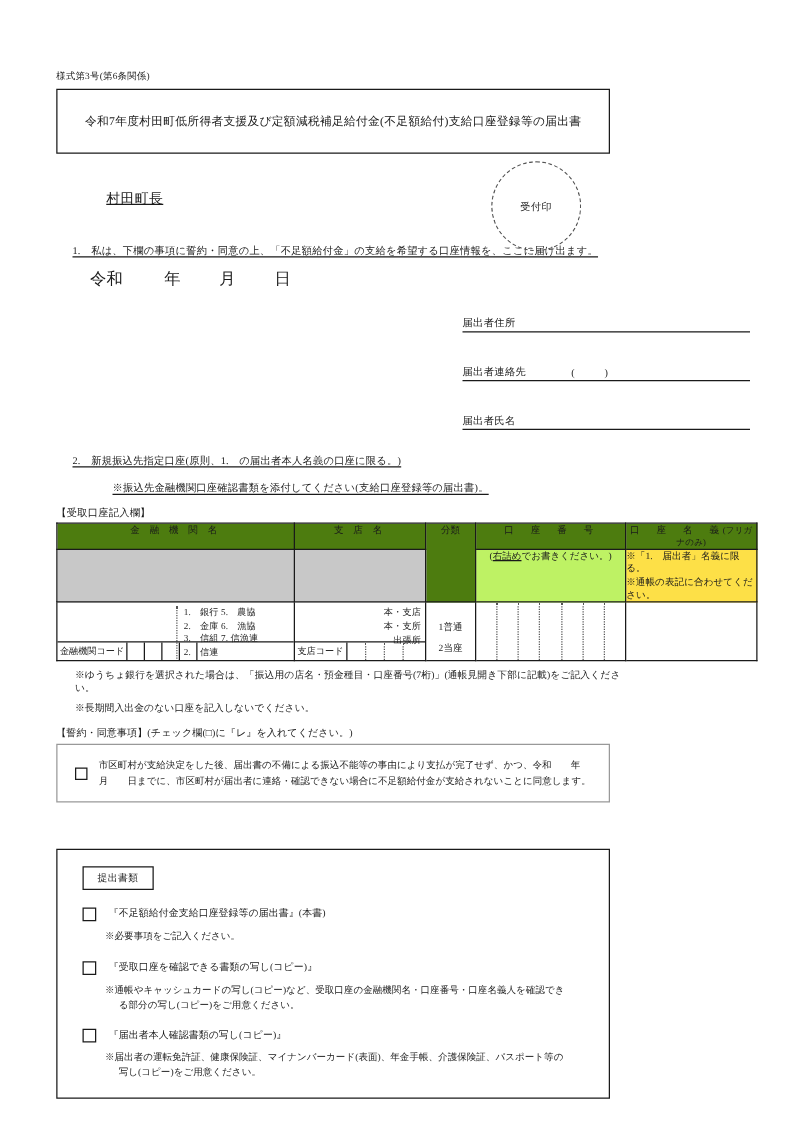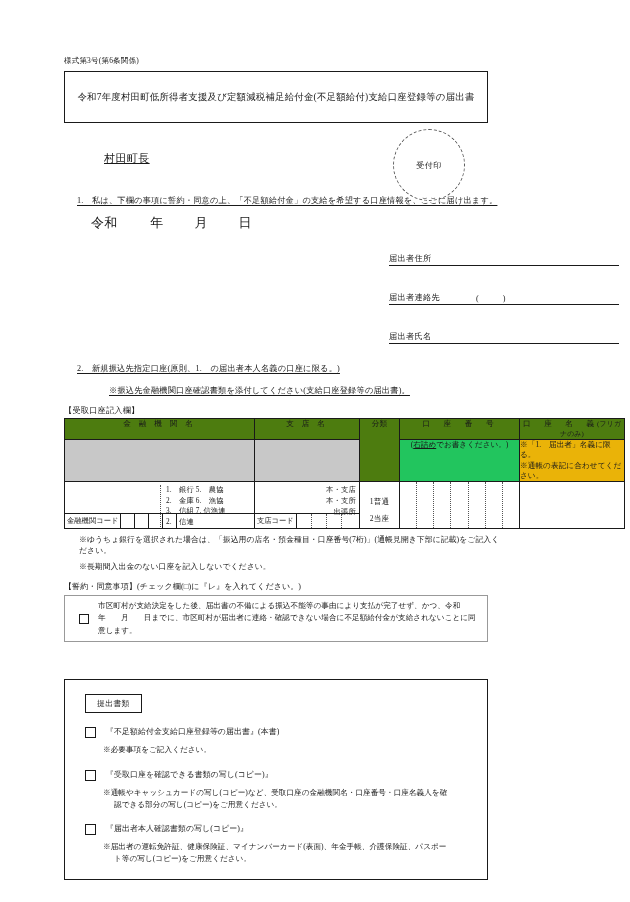"様式第3号(第6条関係)" .page { padding: 56px 30px 0 59px -> 56px 30px 0 40px }
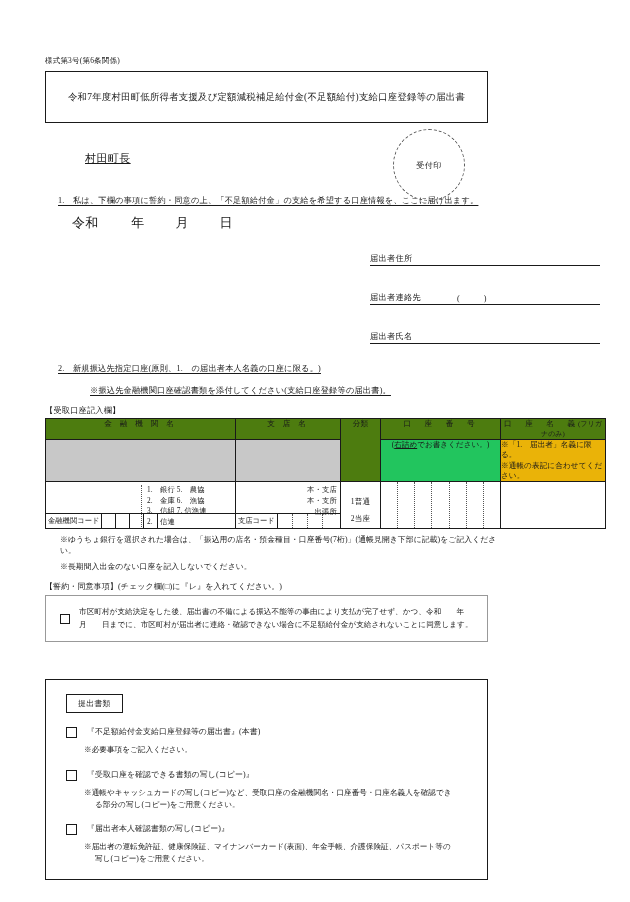"(右詰めでお書きください。)" .hdr2 { background: #22c55e -> #bef264 }
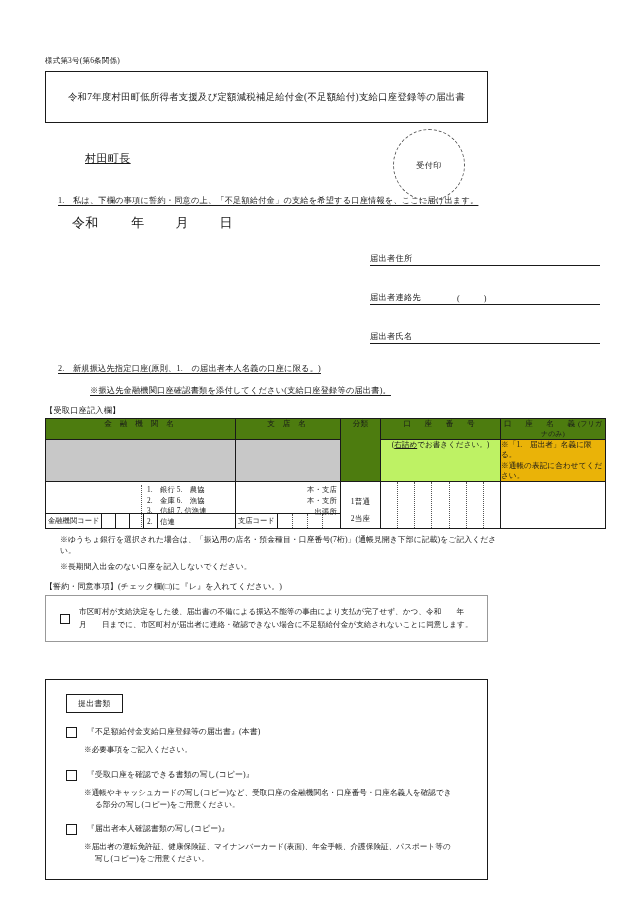"※「1. 届出者」名義に限る。" .hdr-note { background: #eab308 -> #fde047 }
